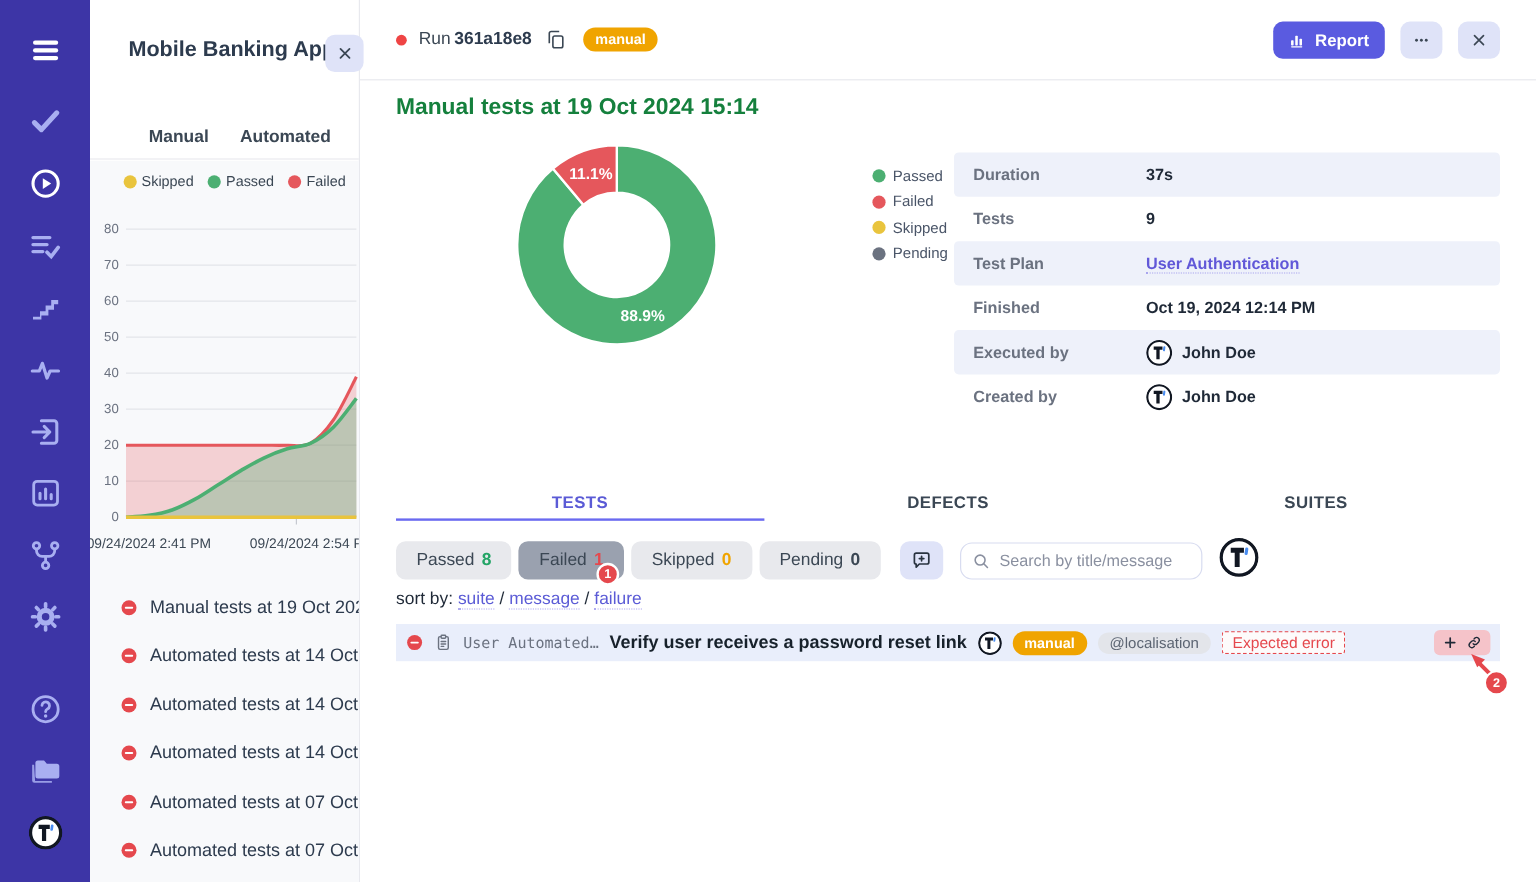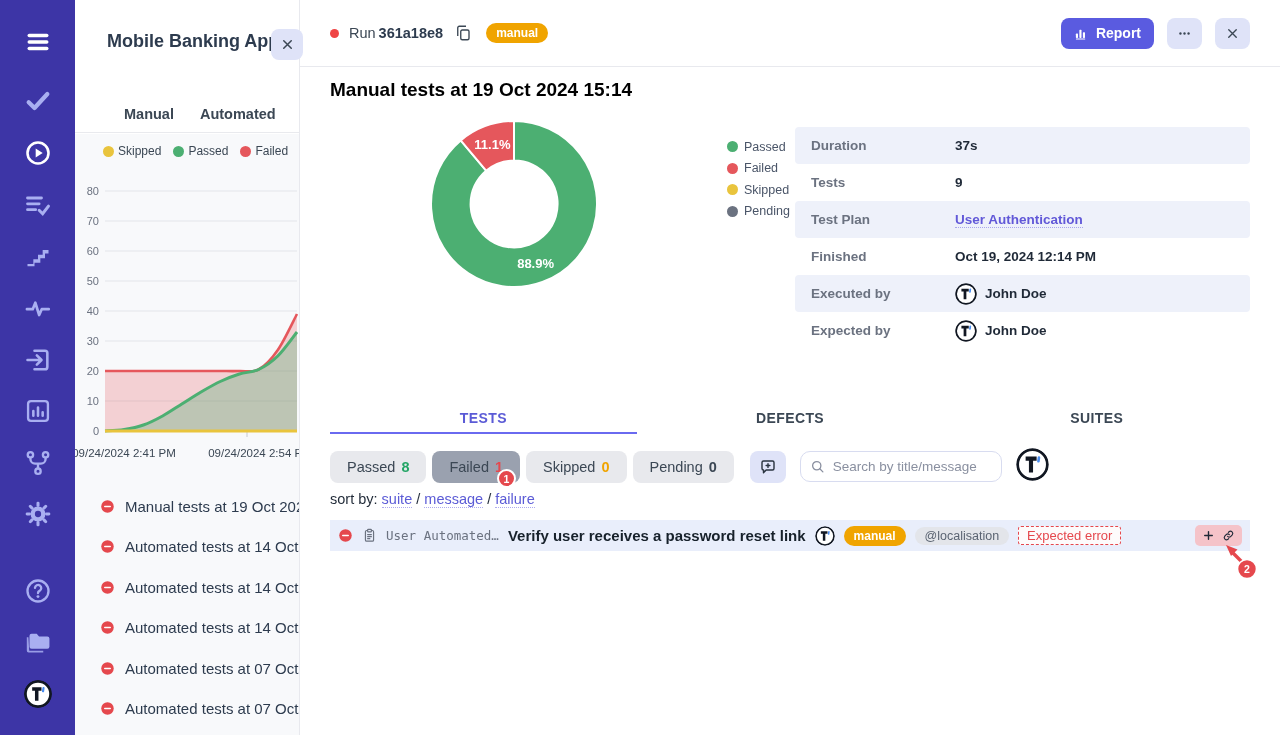"Manual tests at 19 Oct 2024 15:14" .run-title { color: #000000 -> #15803d }
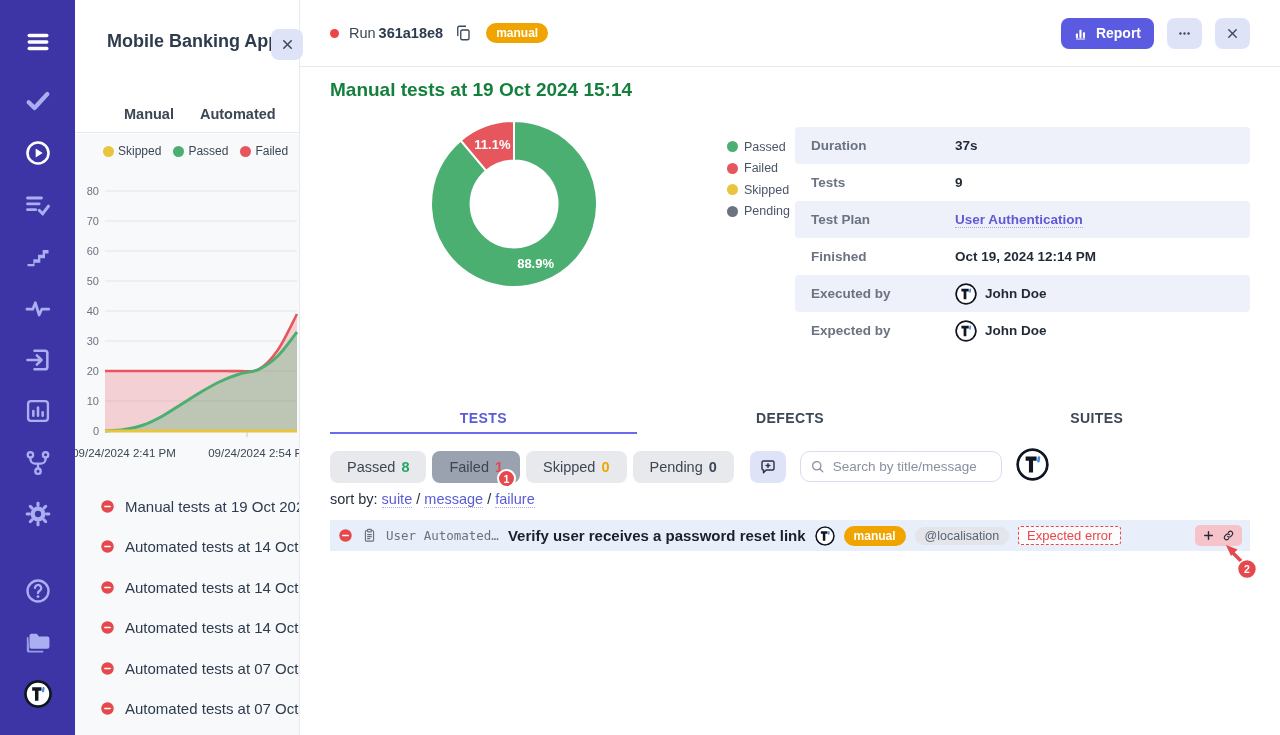"Expected by" span.d-label { text: Expected -> Created }
